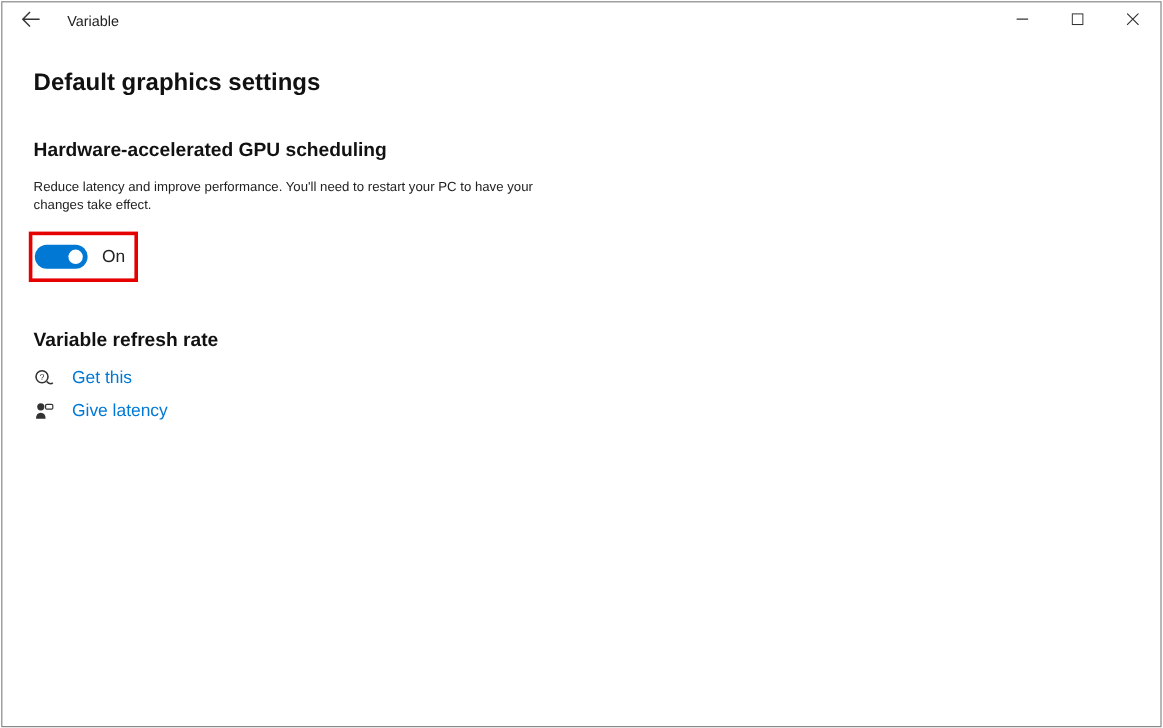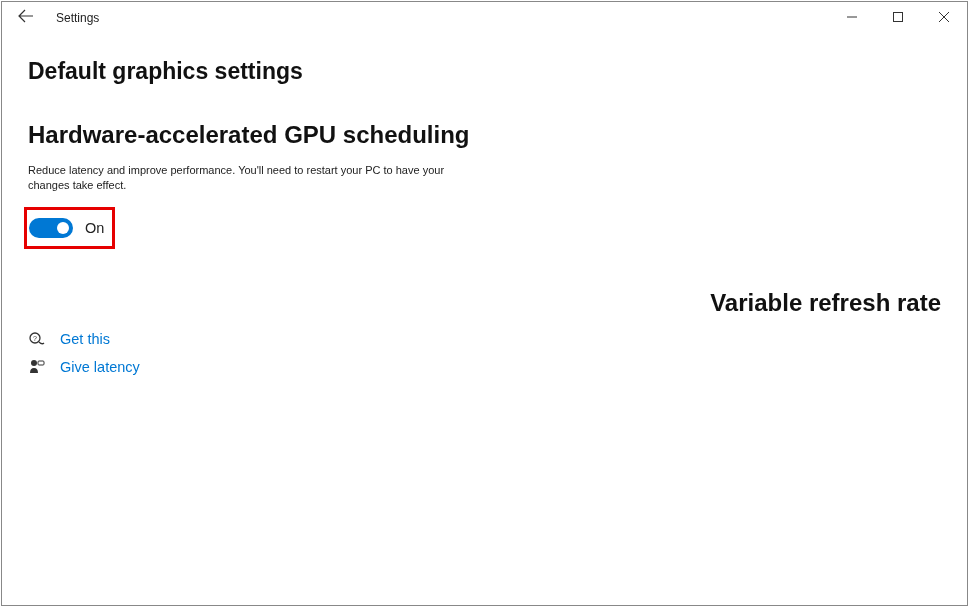"Settings" span.title-txt { text: Settings -> Variable }
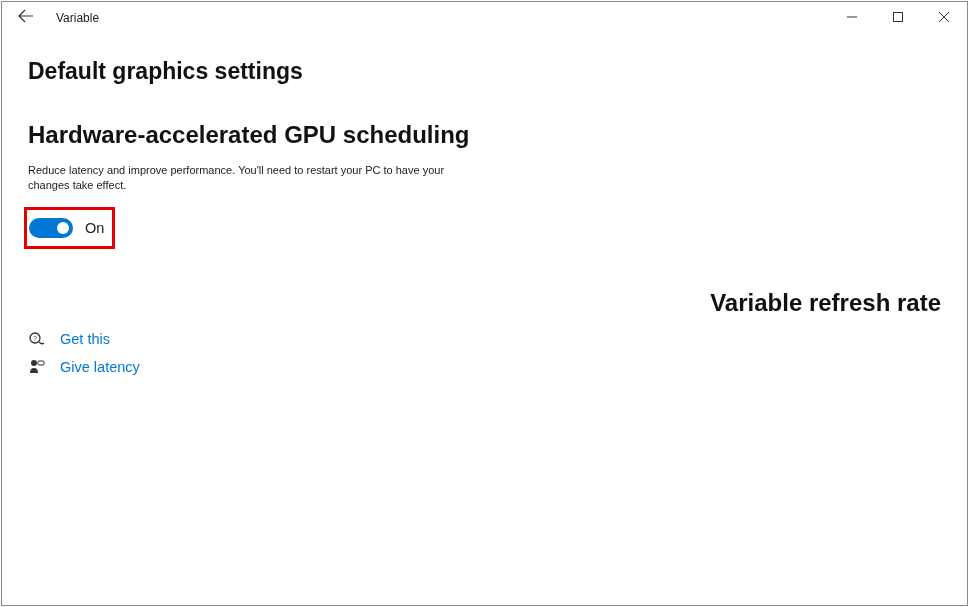"Default graphics settings" .page-title { font-size: 23px -> 20px }
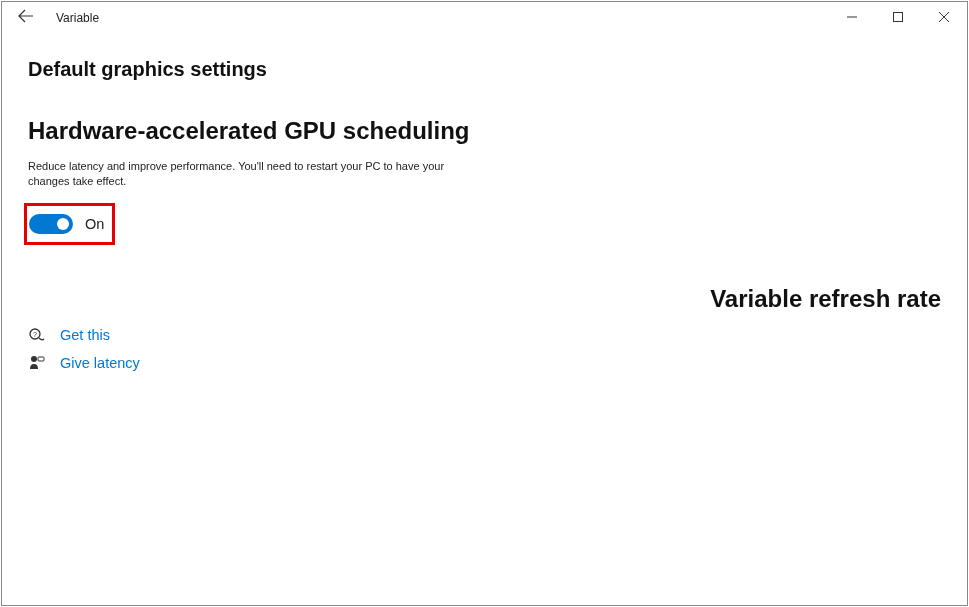"Hardware-accelerated GPU scheduling" .section-heading { font-size: 24px -> 16px }
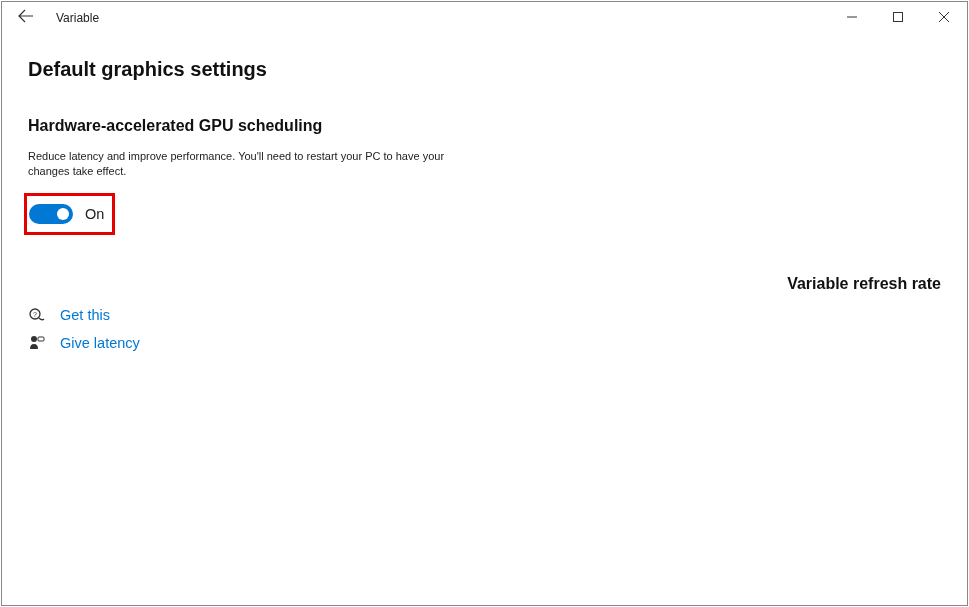"Variable refresh rate" .sec2 { text-align: right -> none }
